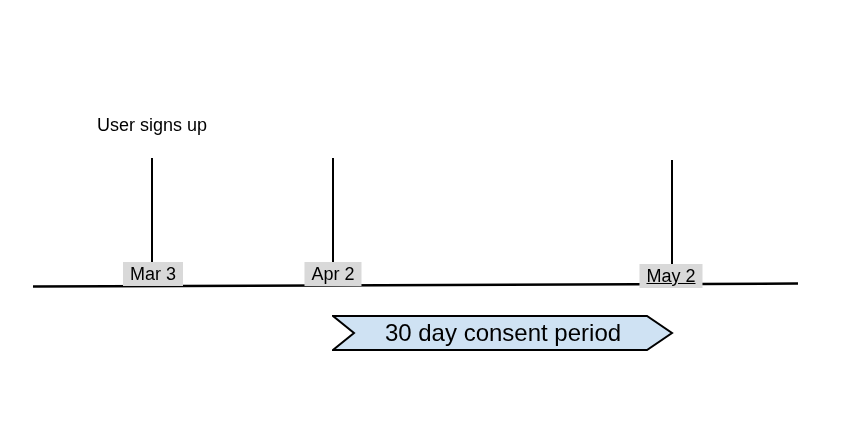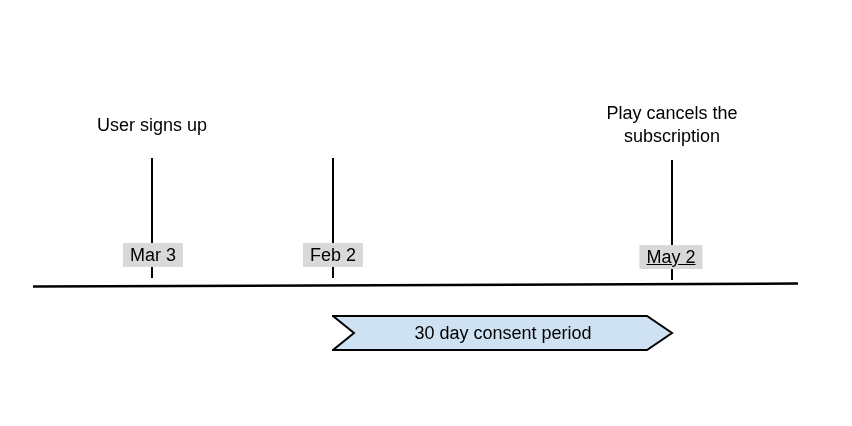"Play cancels the subscription" div.event-title { html: <div>Play cancels the subscription</div> -> none }
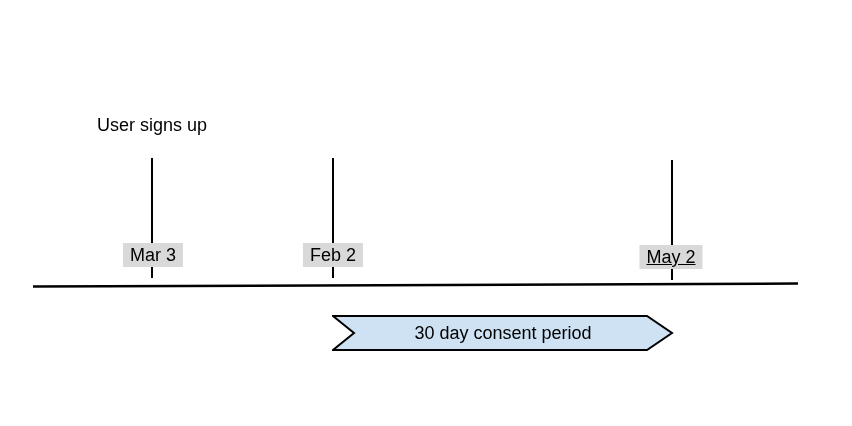"Mar 3" .date-label { margin-top: none -> 19px }
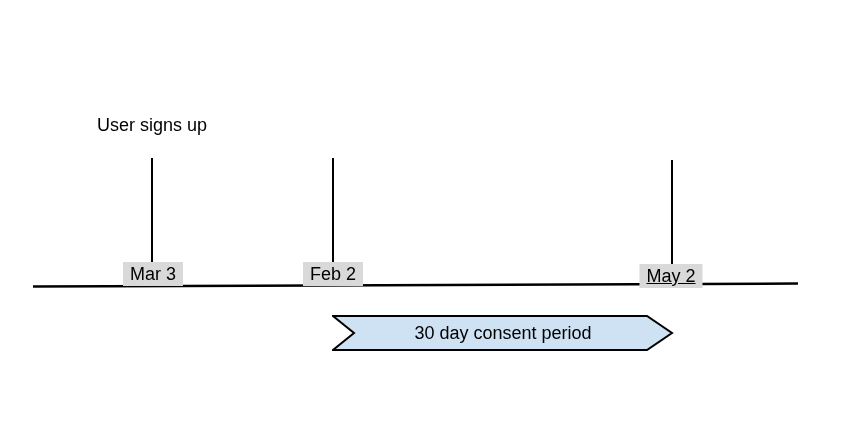"Feb 2" div.date-label { text: Feb -> Apr }
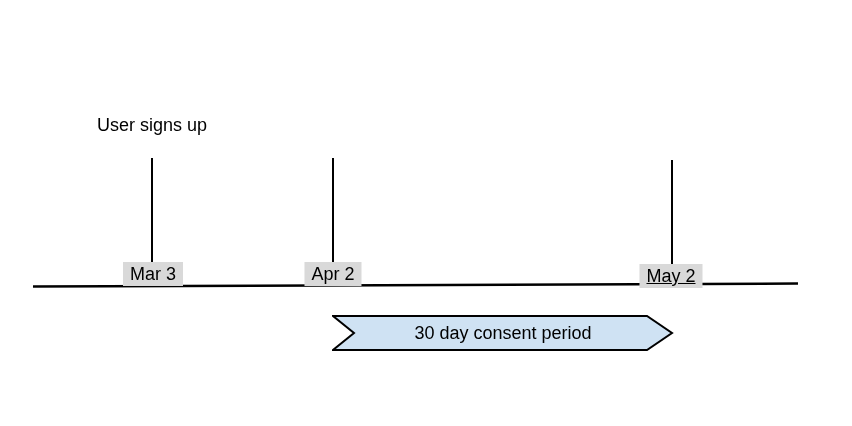"30 day consent period" #banner-label { font-size: 18px -> 24px }
